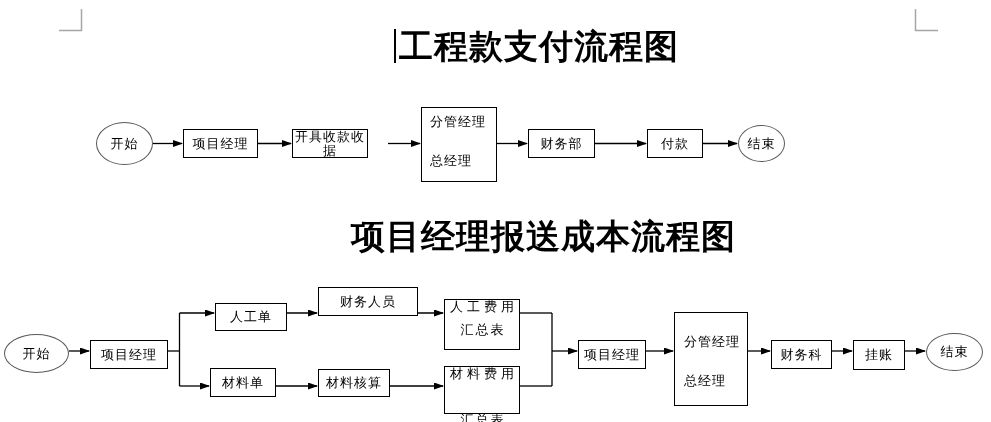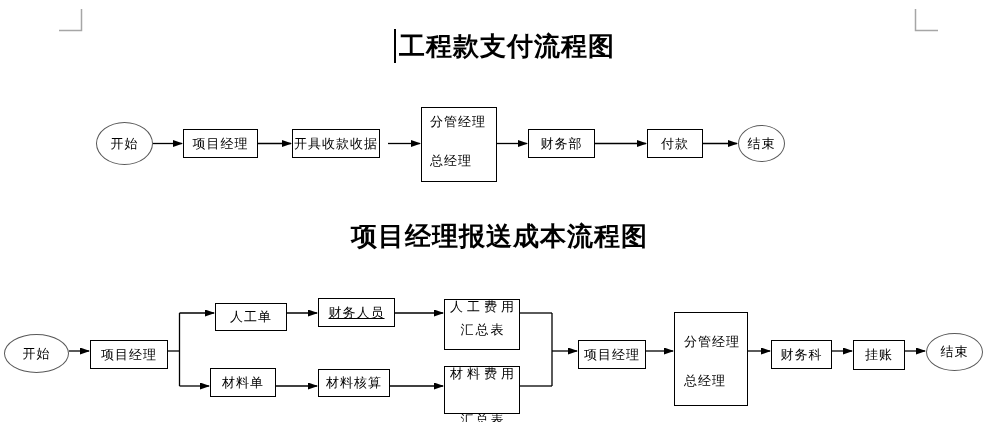"工程款支付流程图" .title { font-size: 26px -> 34px }
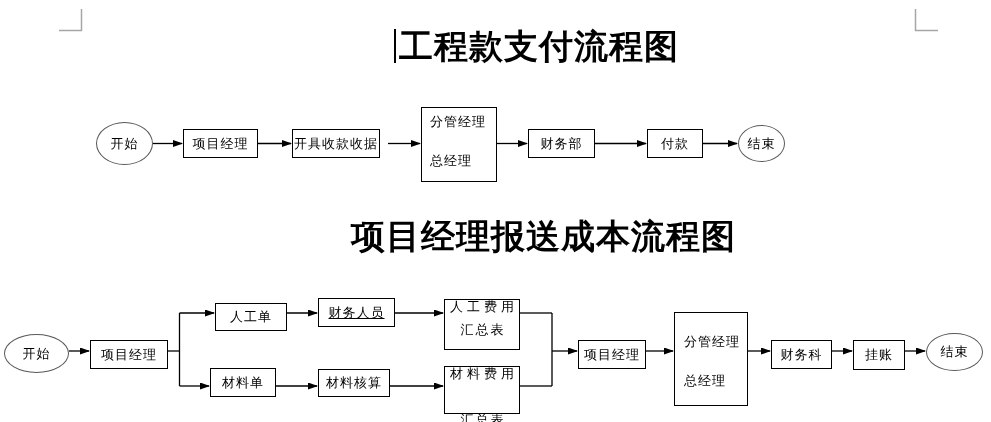"开具收款收据" div.node { width: 88px -> 76px }
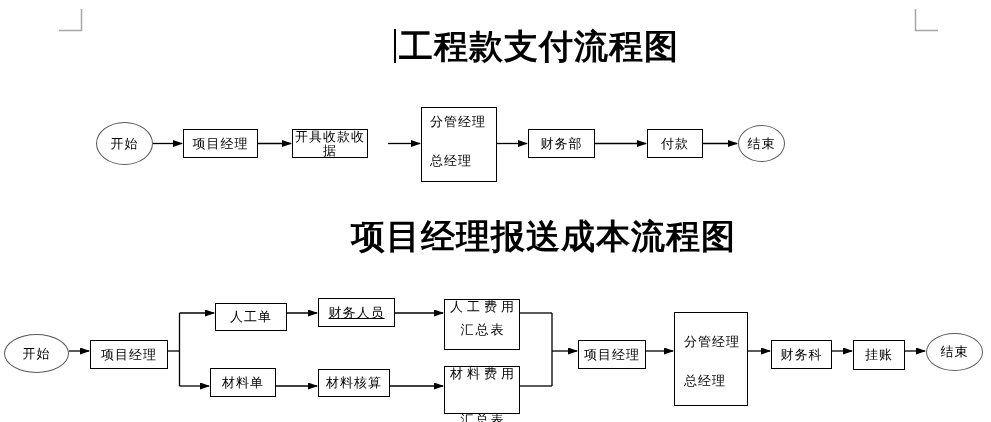"财务人员" div.node { text-decoration: underline -> none; top: 298px -> 287px; width: 77px -> 100px }
